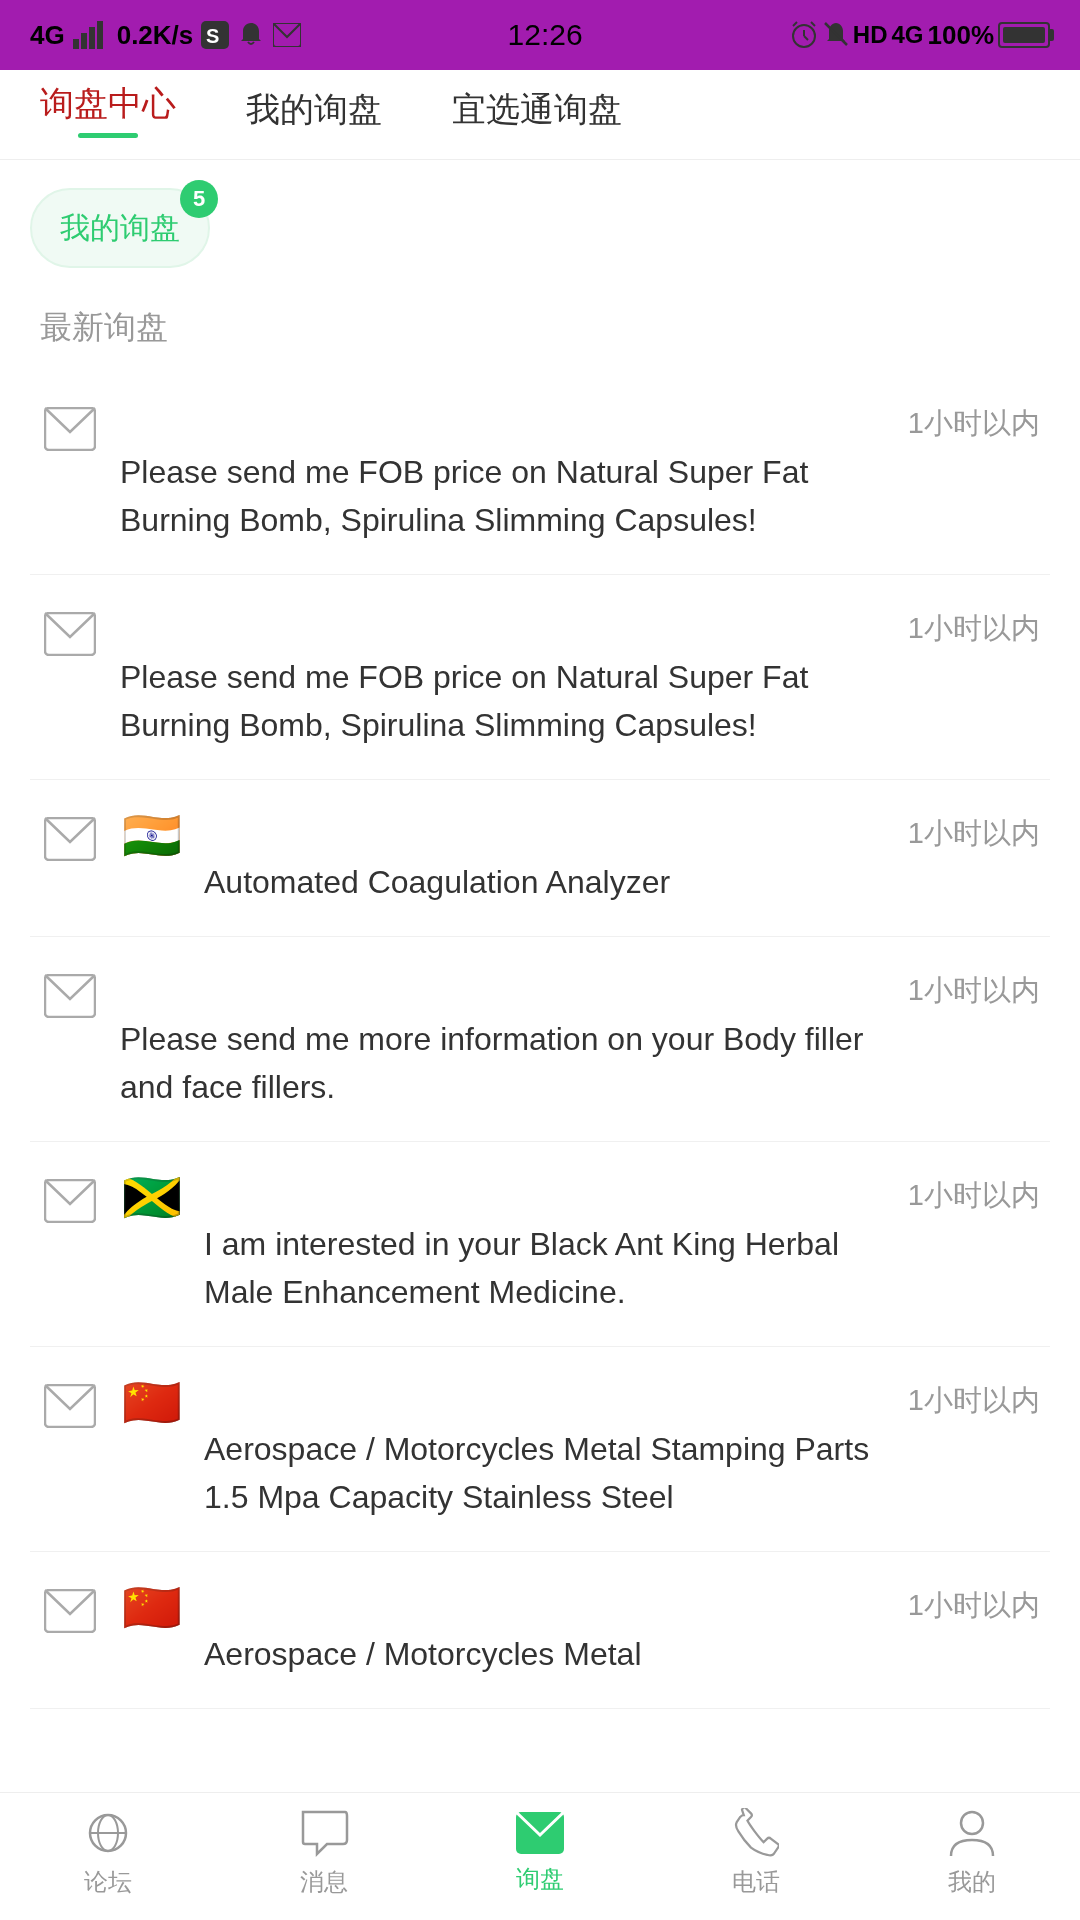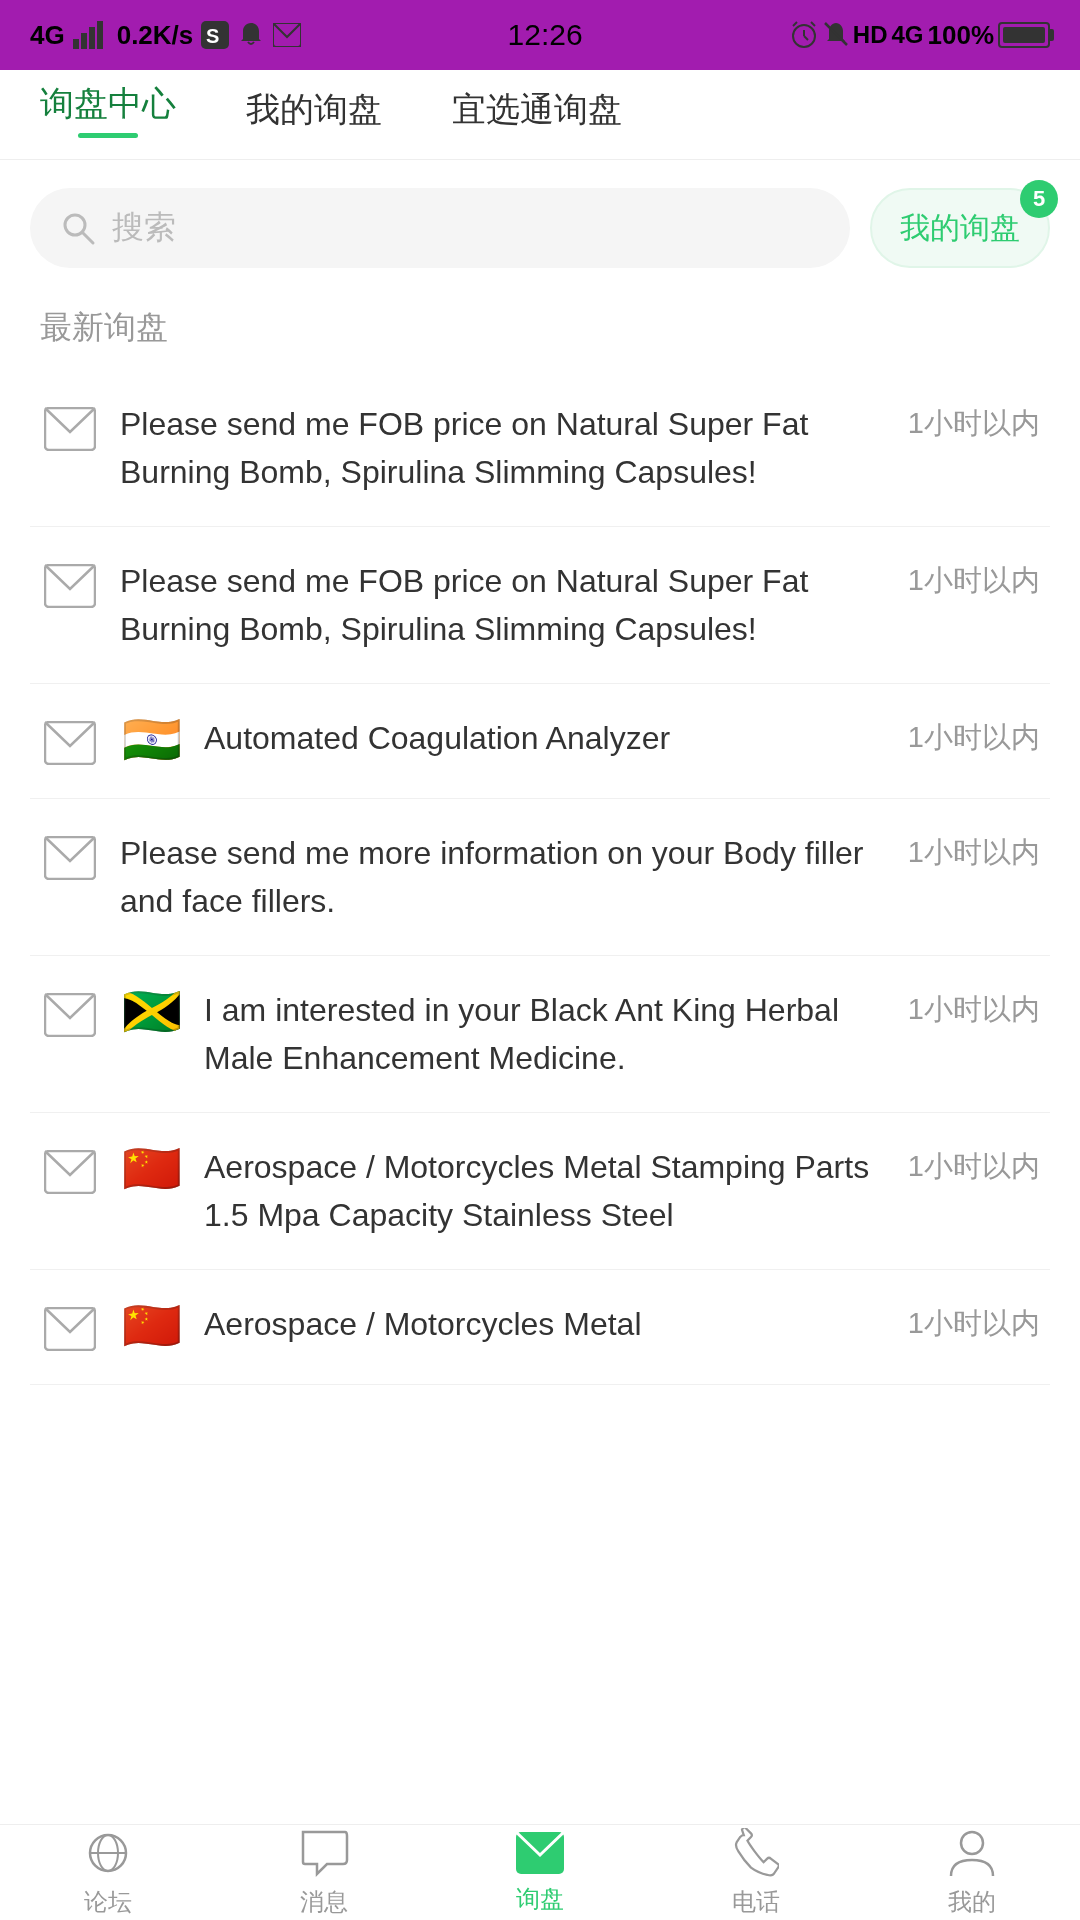"询盘中心" .tab-item.active { color: #15803d -> #b91c1c }
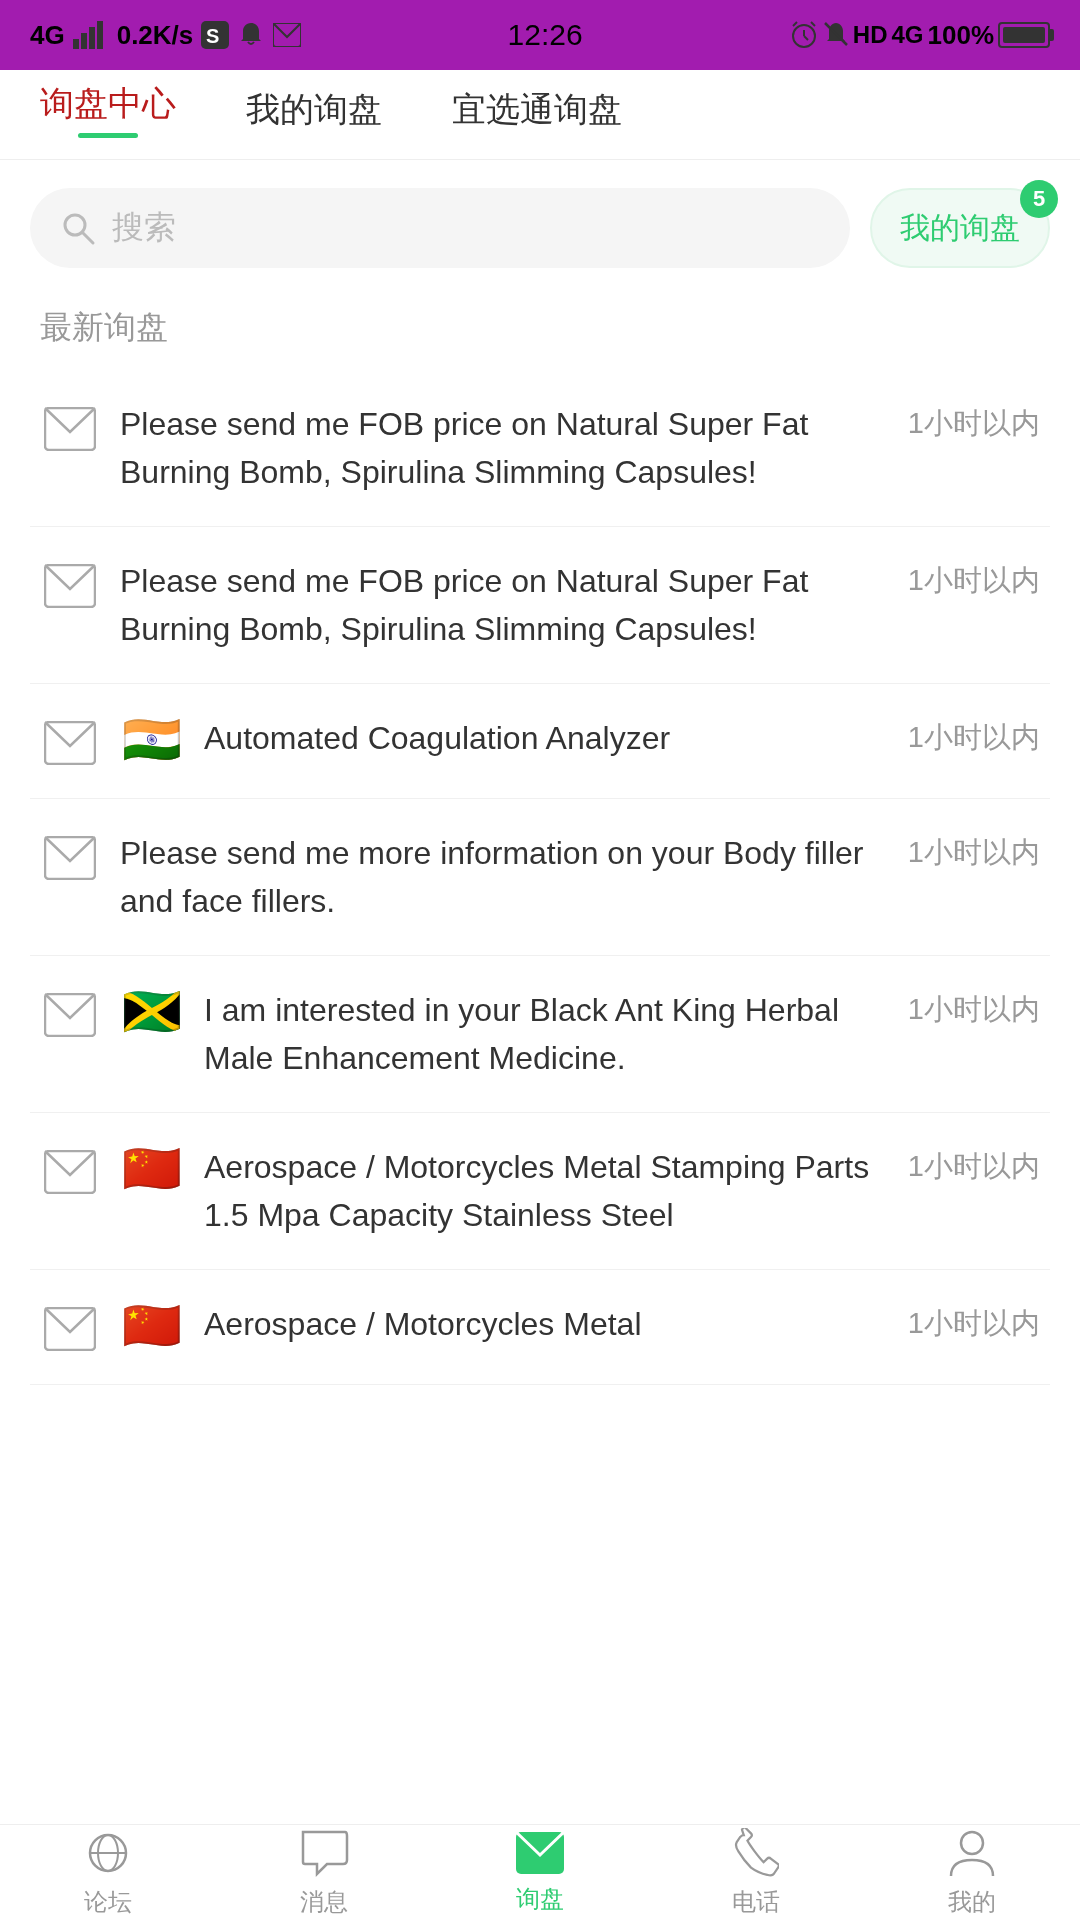"搜索" div.search-box { html: <div> <svg> <circle></circle> <line></line> </svg> <span>搜索</span> </div> -> none }
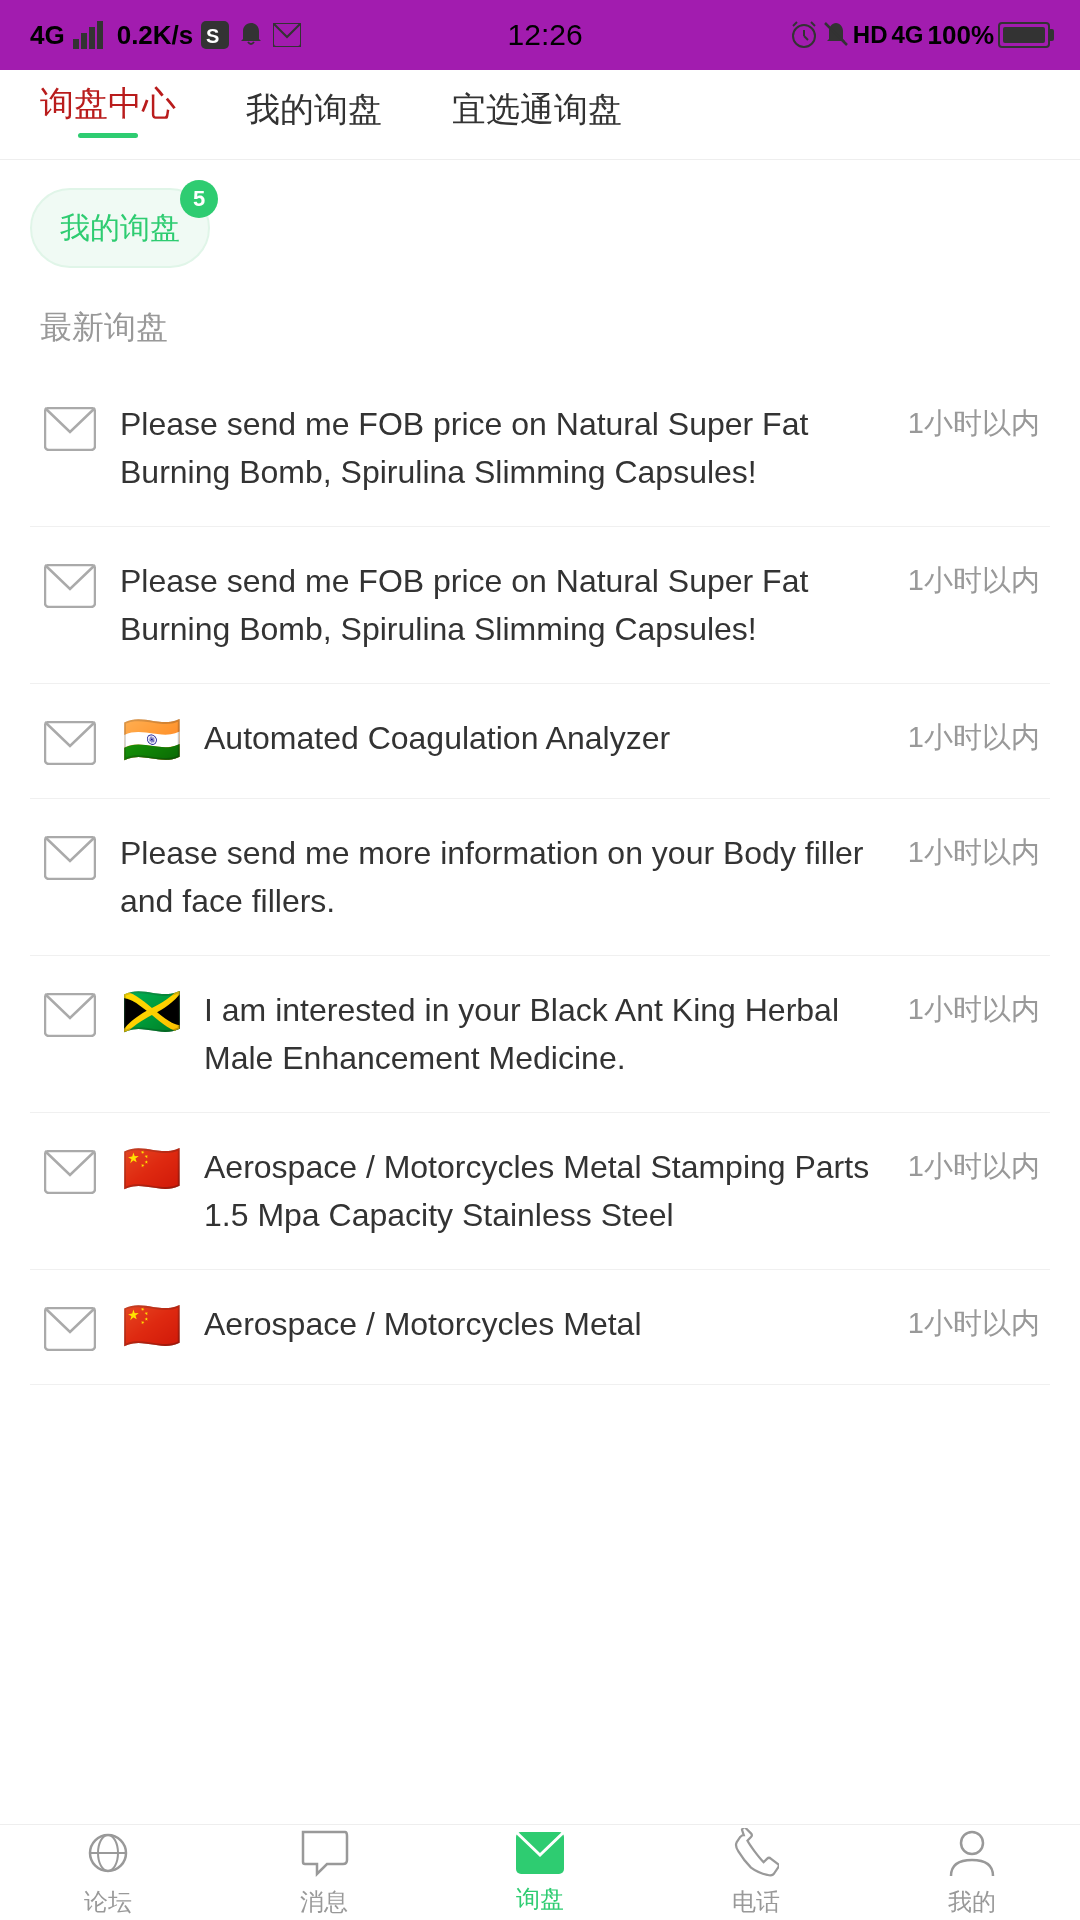"Please send me FOB price" .inquiry-text { margin-top: none -> 48px }
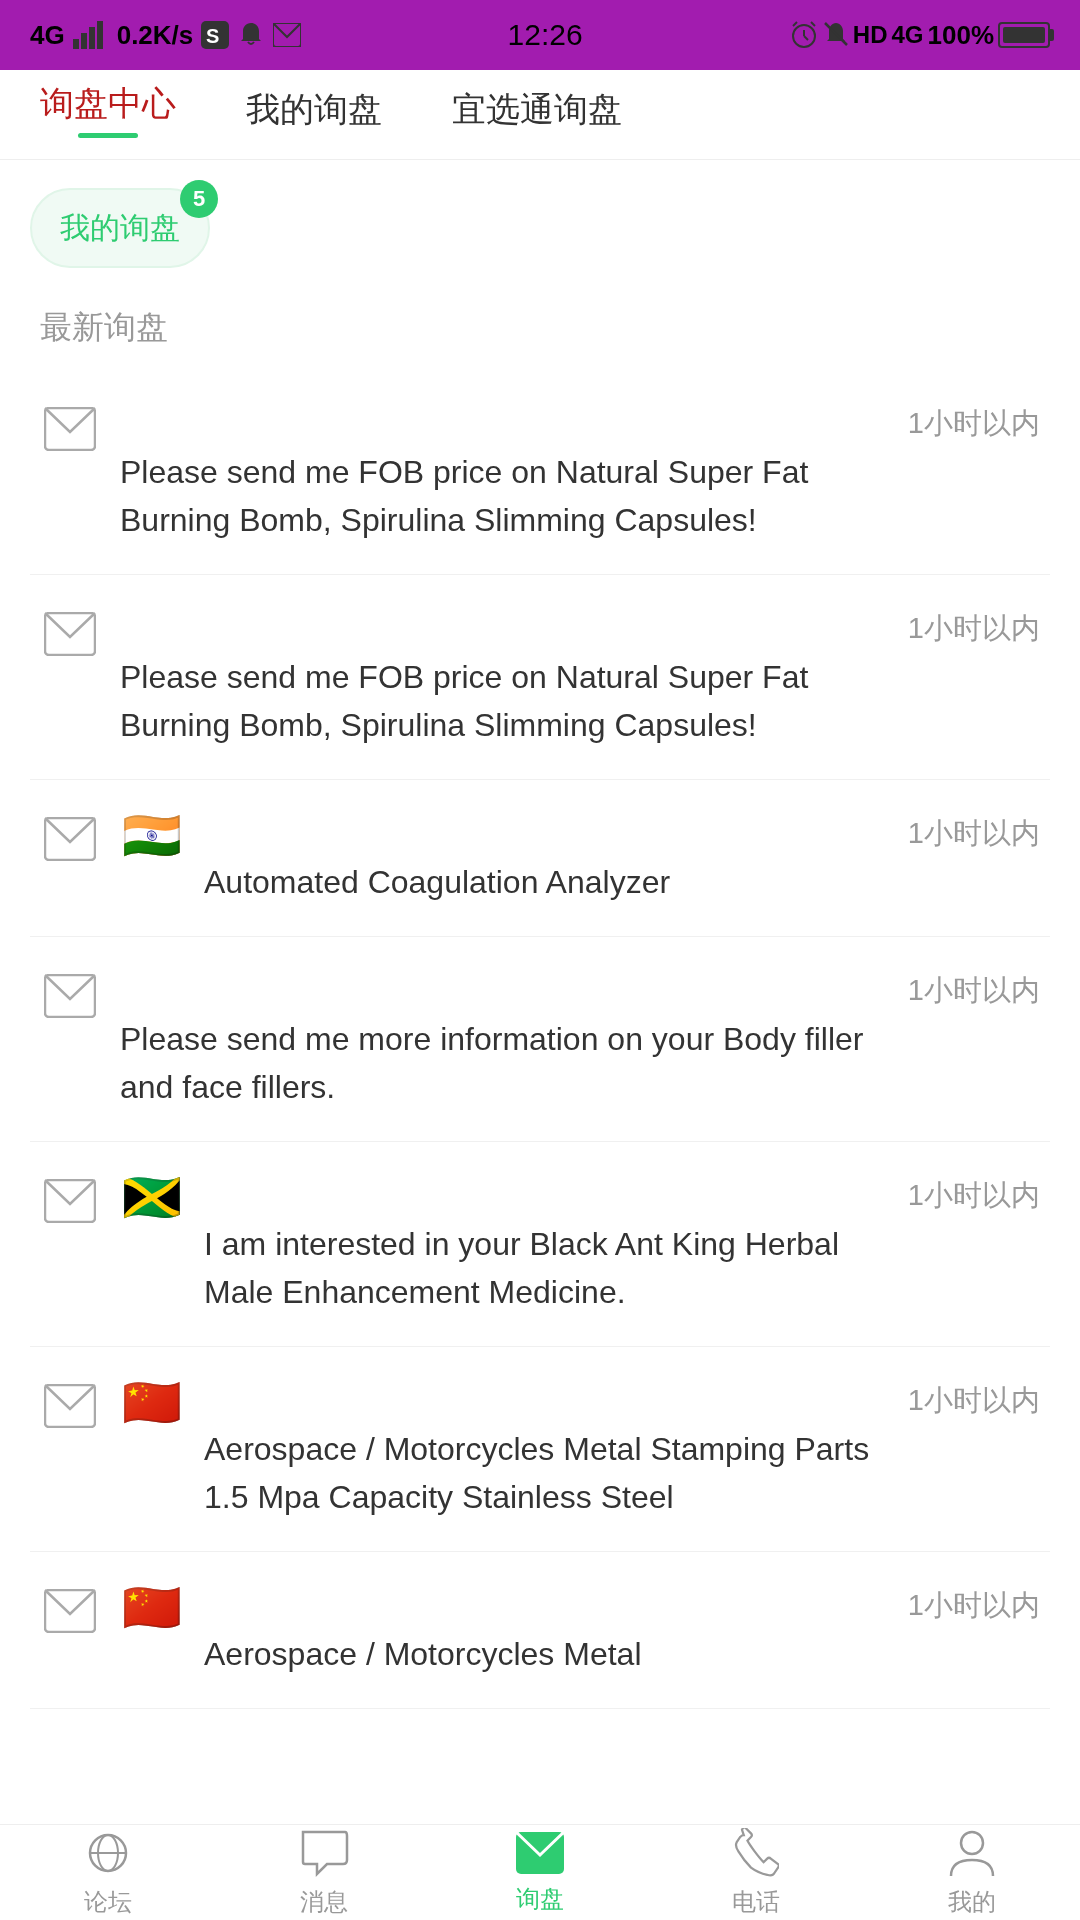"论坛" .bottom-nav { bottom: 0 -> 8px; height: 96px -> 120px }
